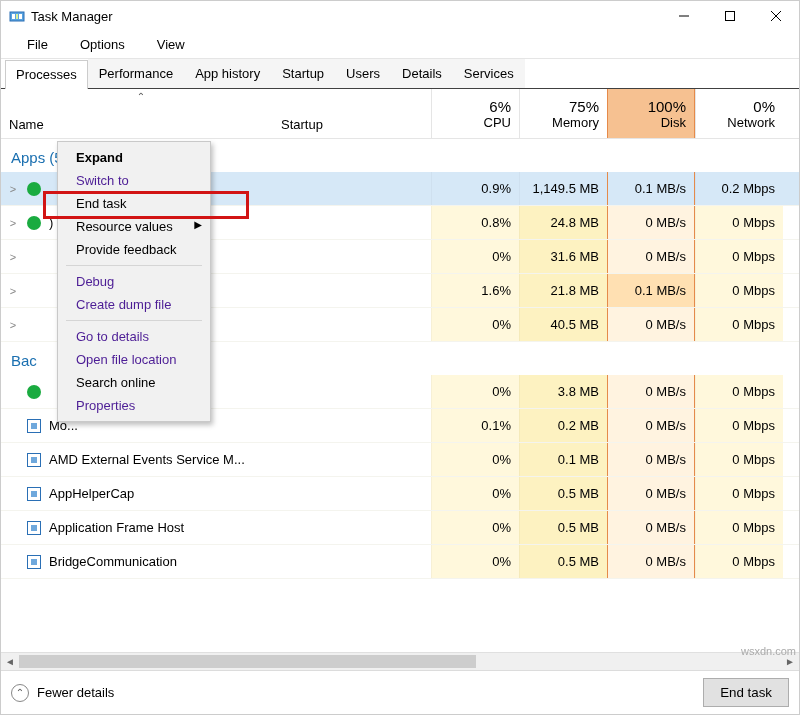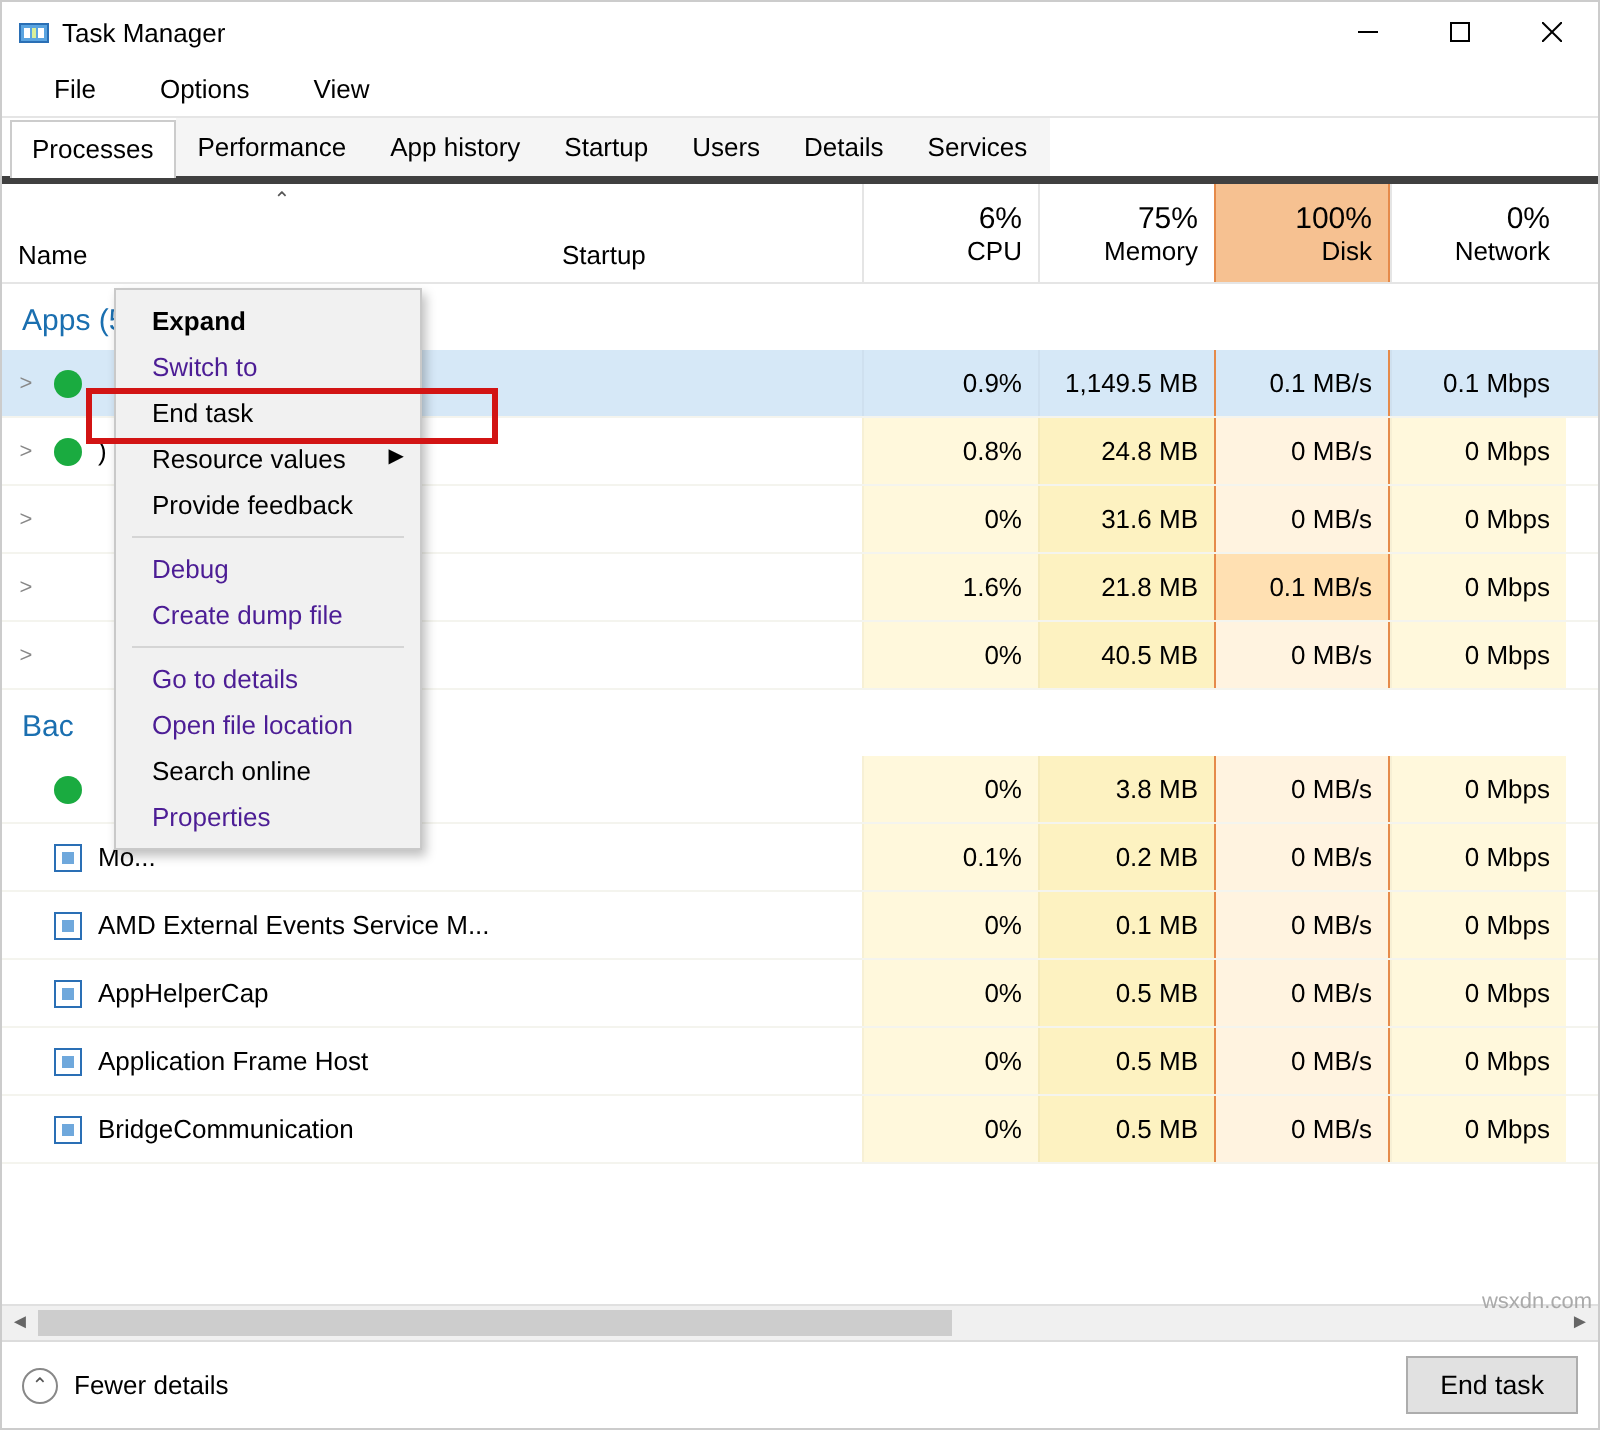"Processes" .tabs { border-bottom: 4px solid #404040 -> 1px solid #404040 }
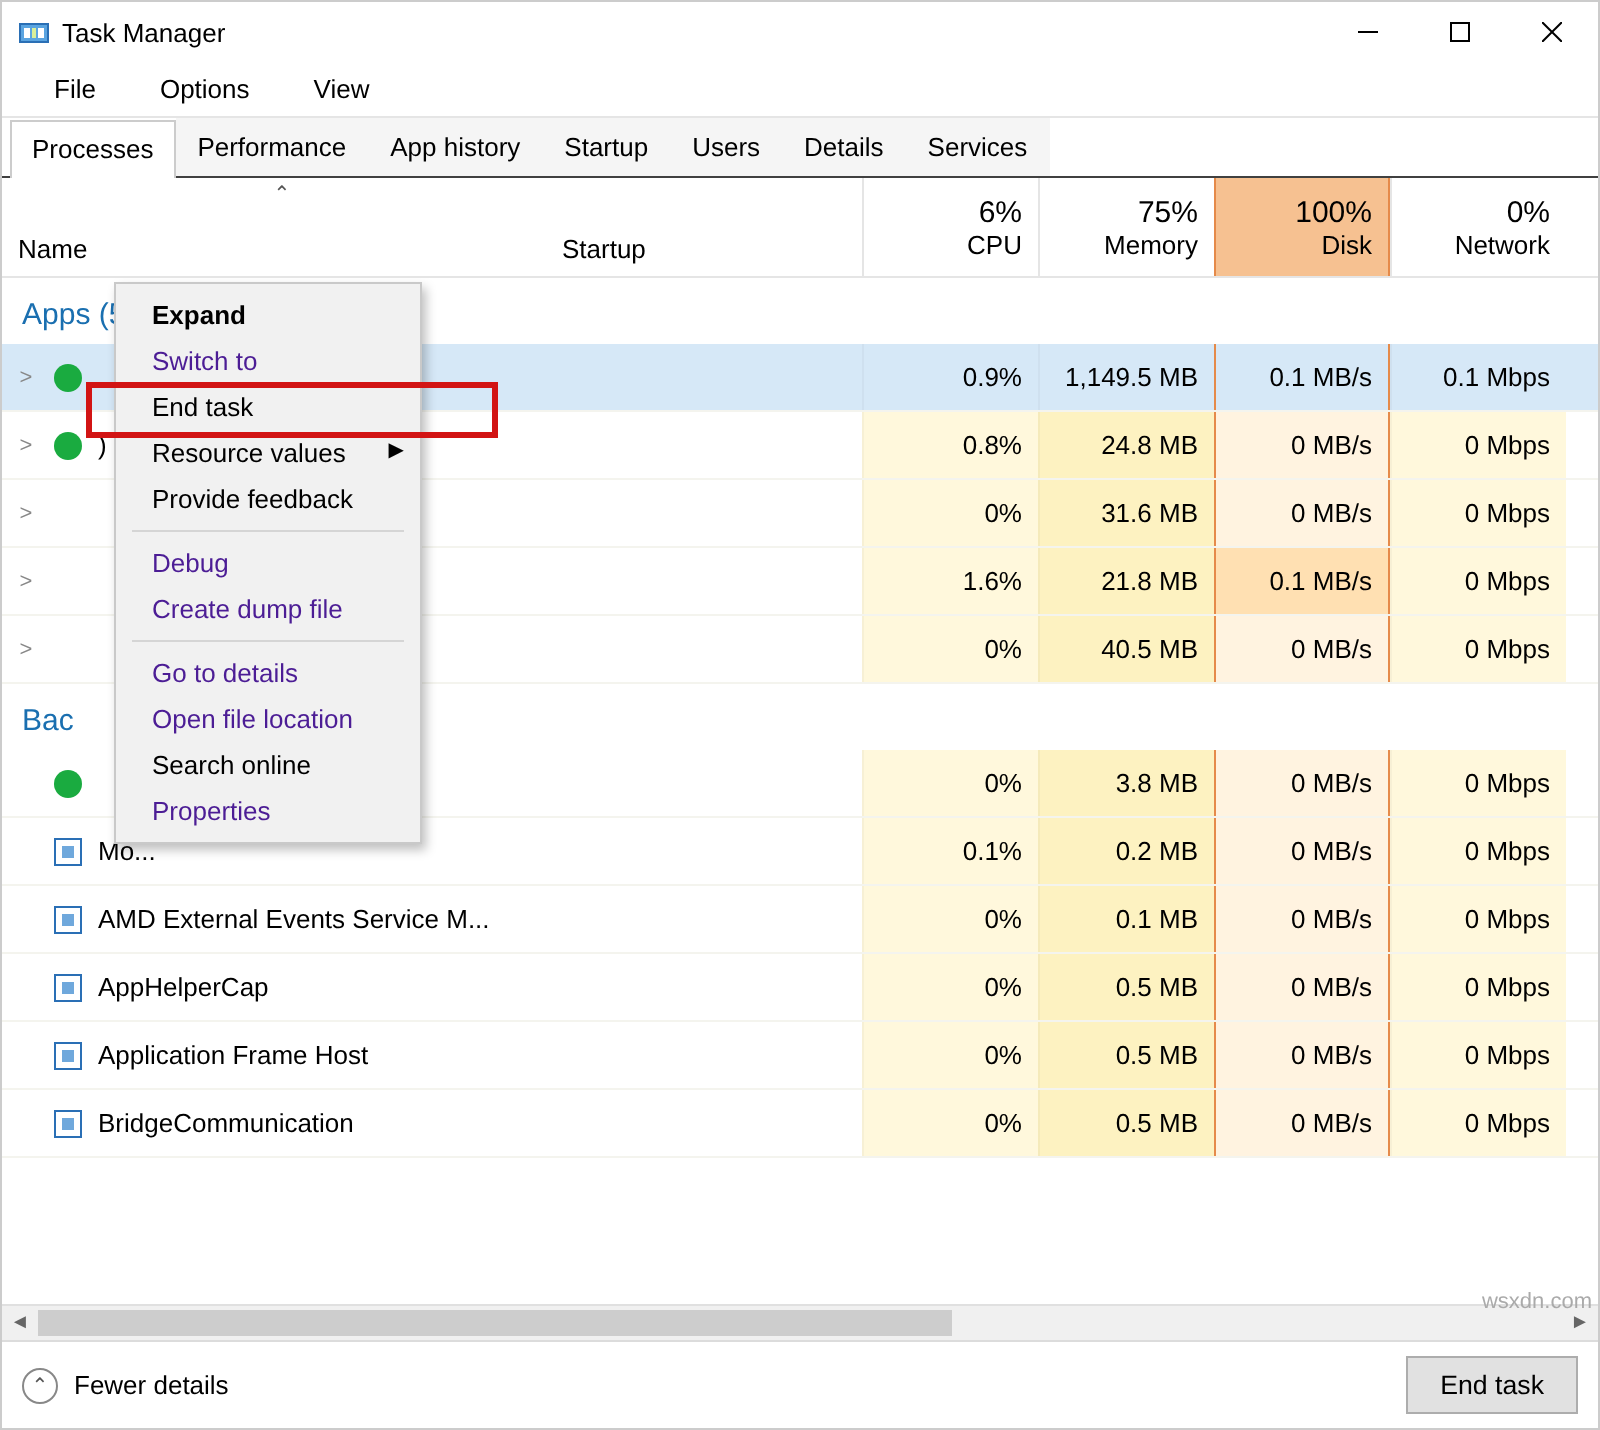"0.1 Mbps" span.cell { text: 0.1 -> 0.2 }
